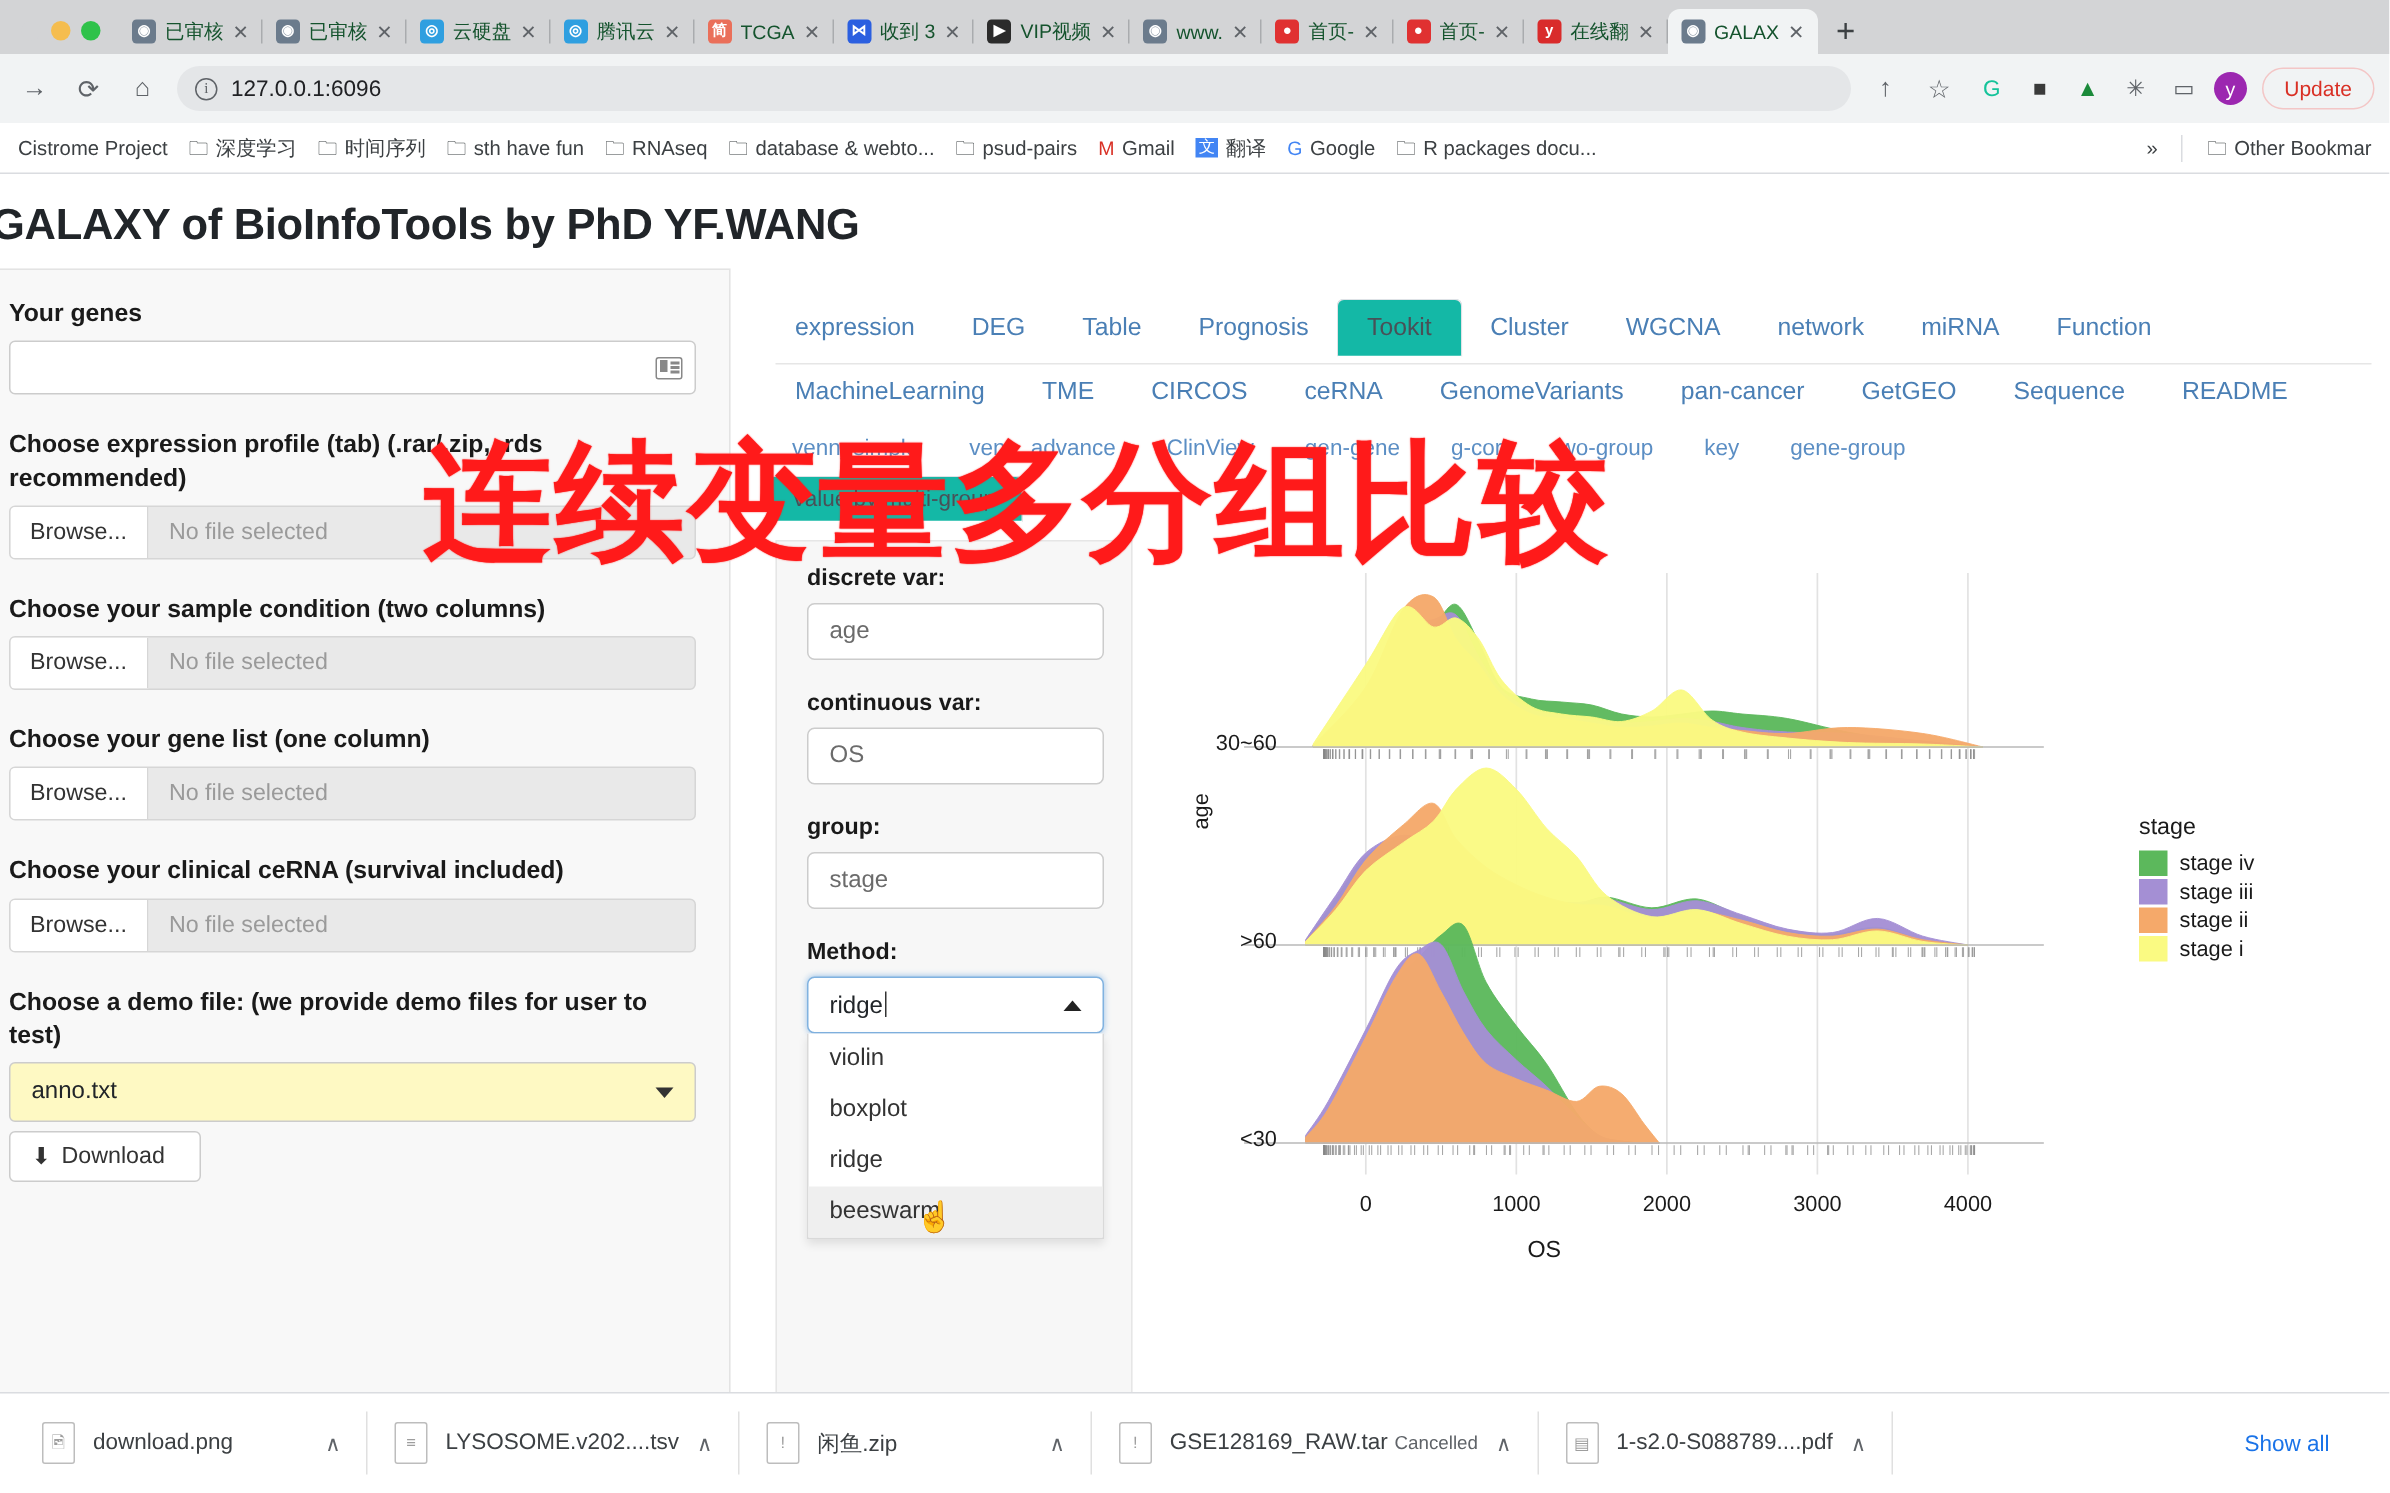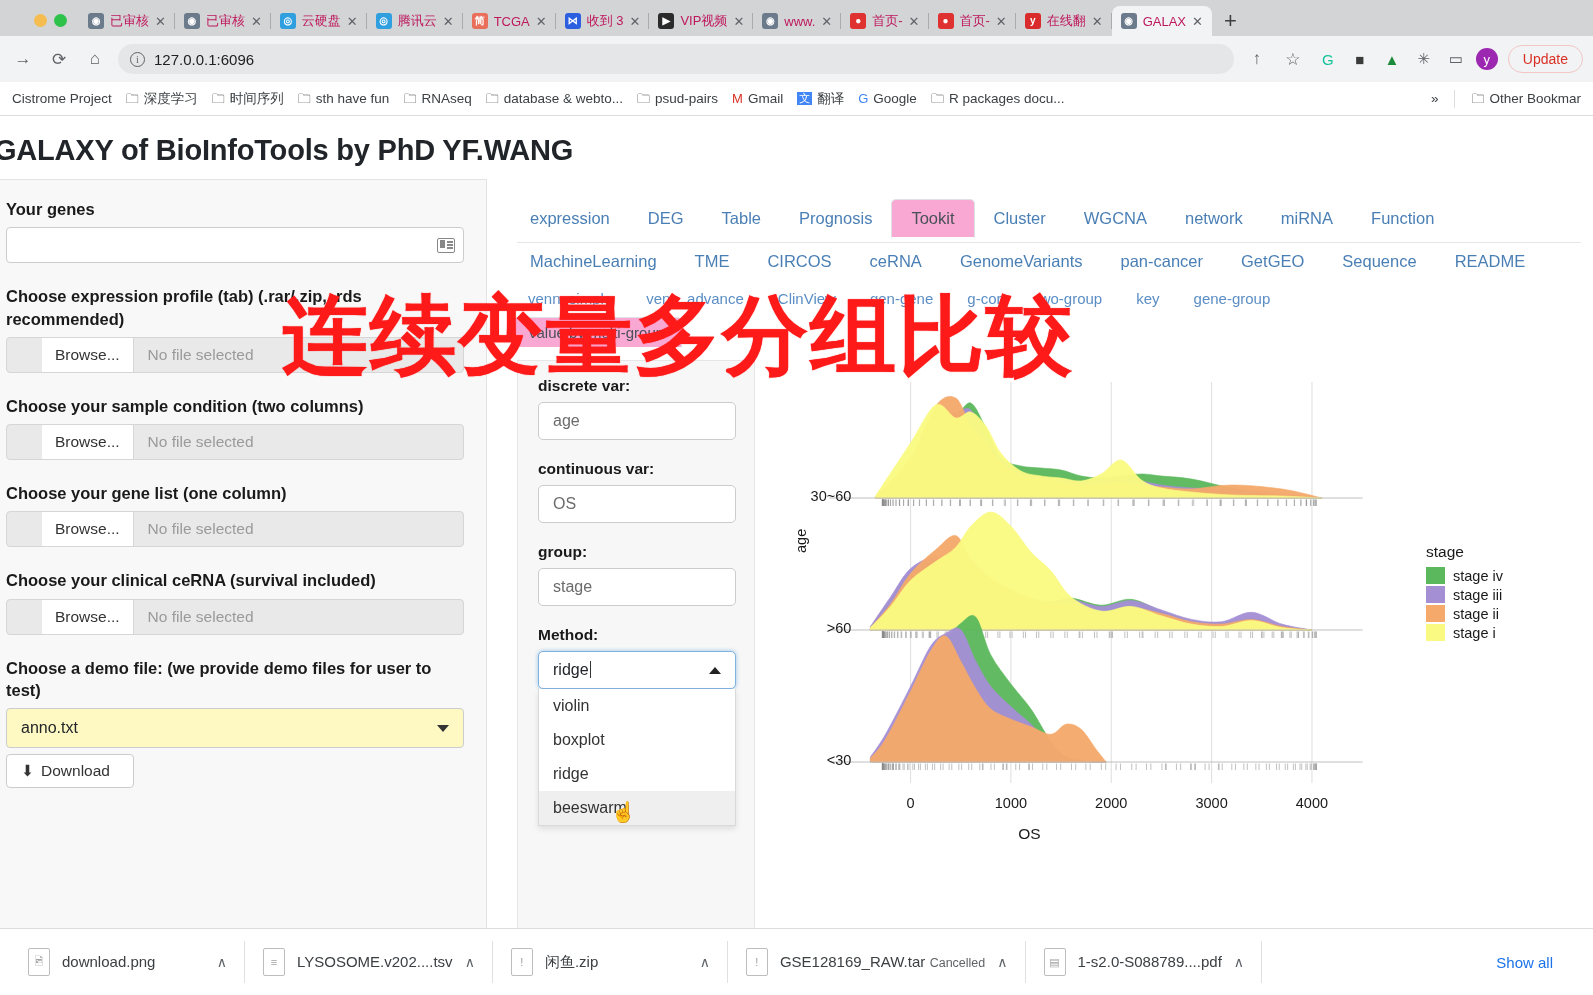"已审核" .tab .ttl { color: #be185d -> #14532d }
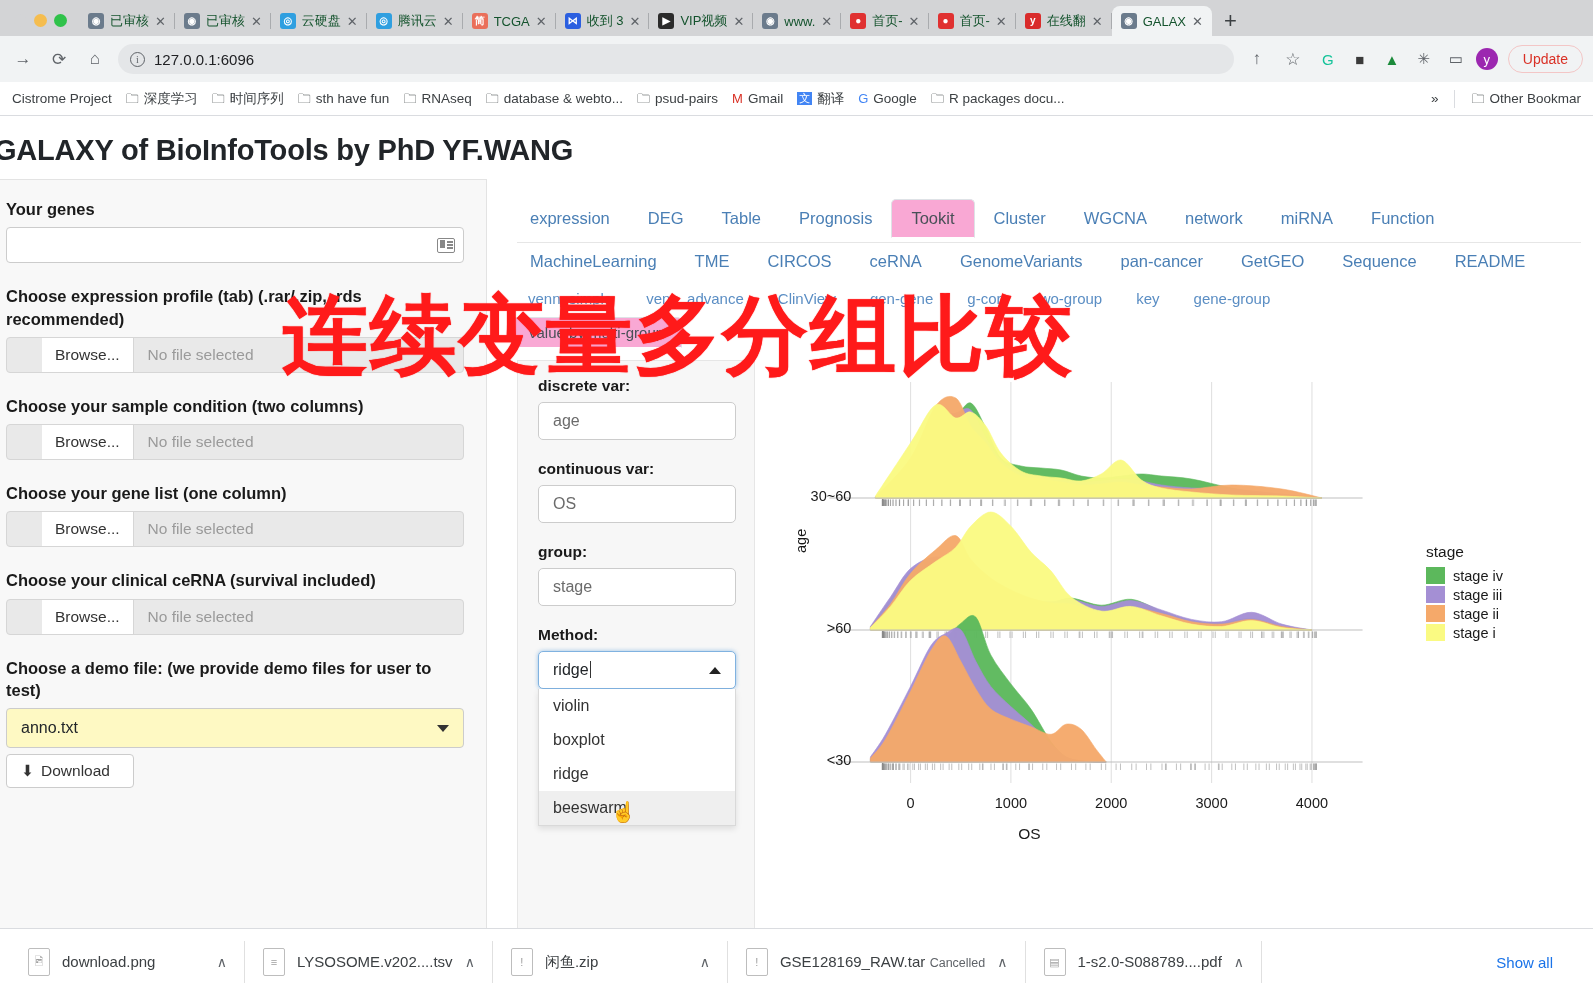"Tookit" .navitem.active { background: #f9a8d4 -> #14b8a6 }
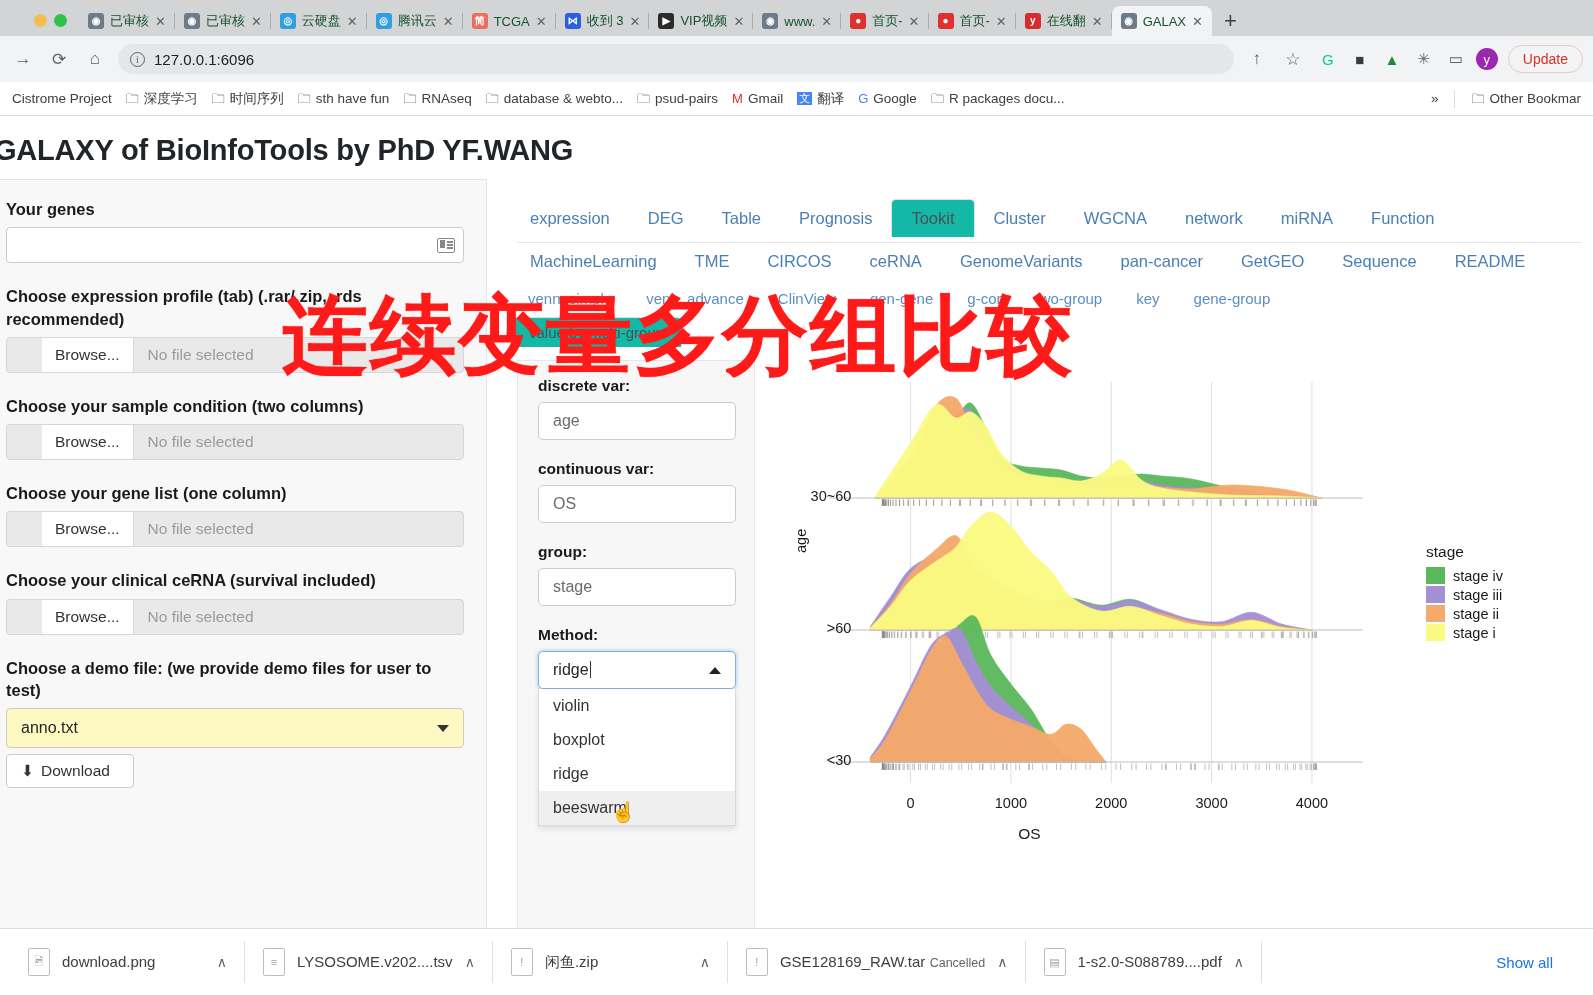"Browse..." .filebox { padding-left: 35px -> none }
